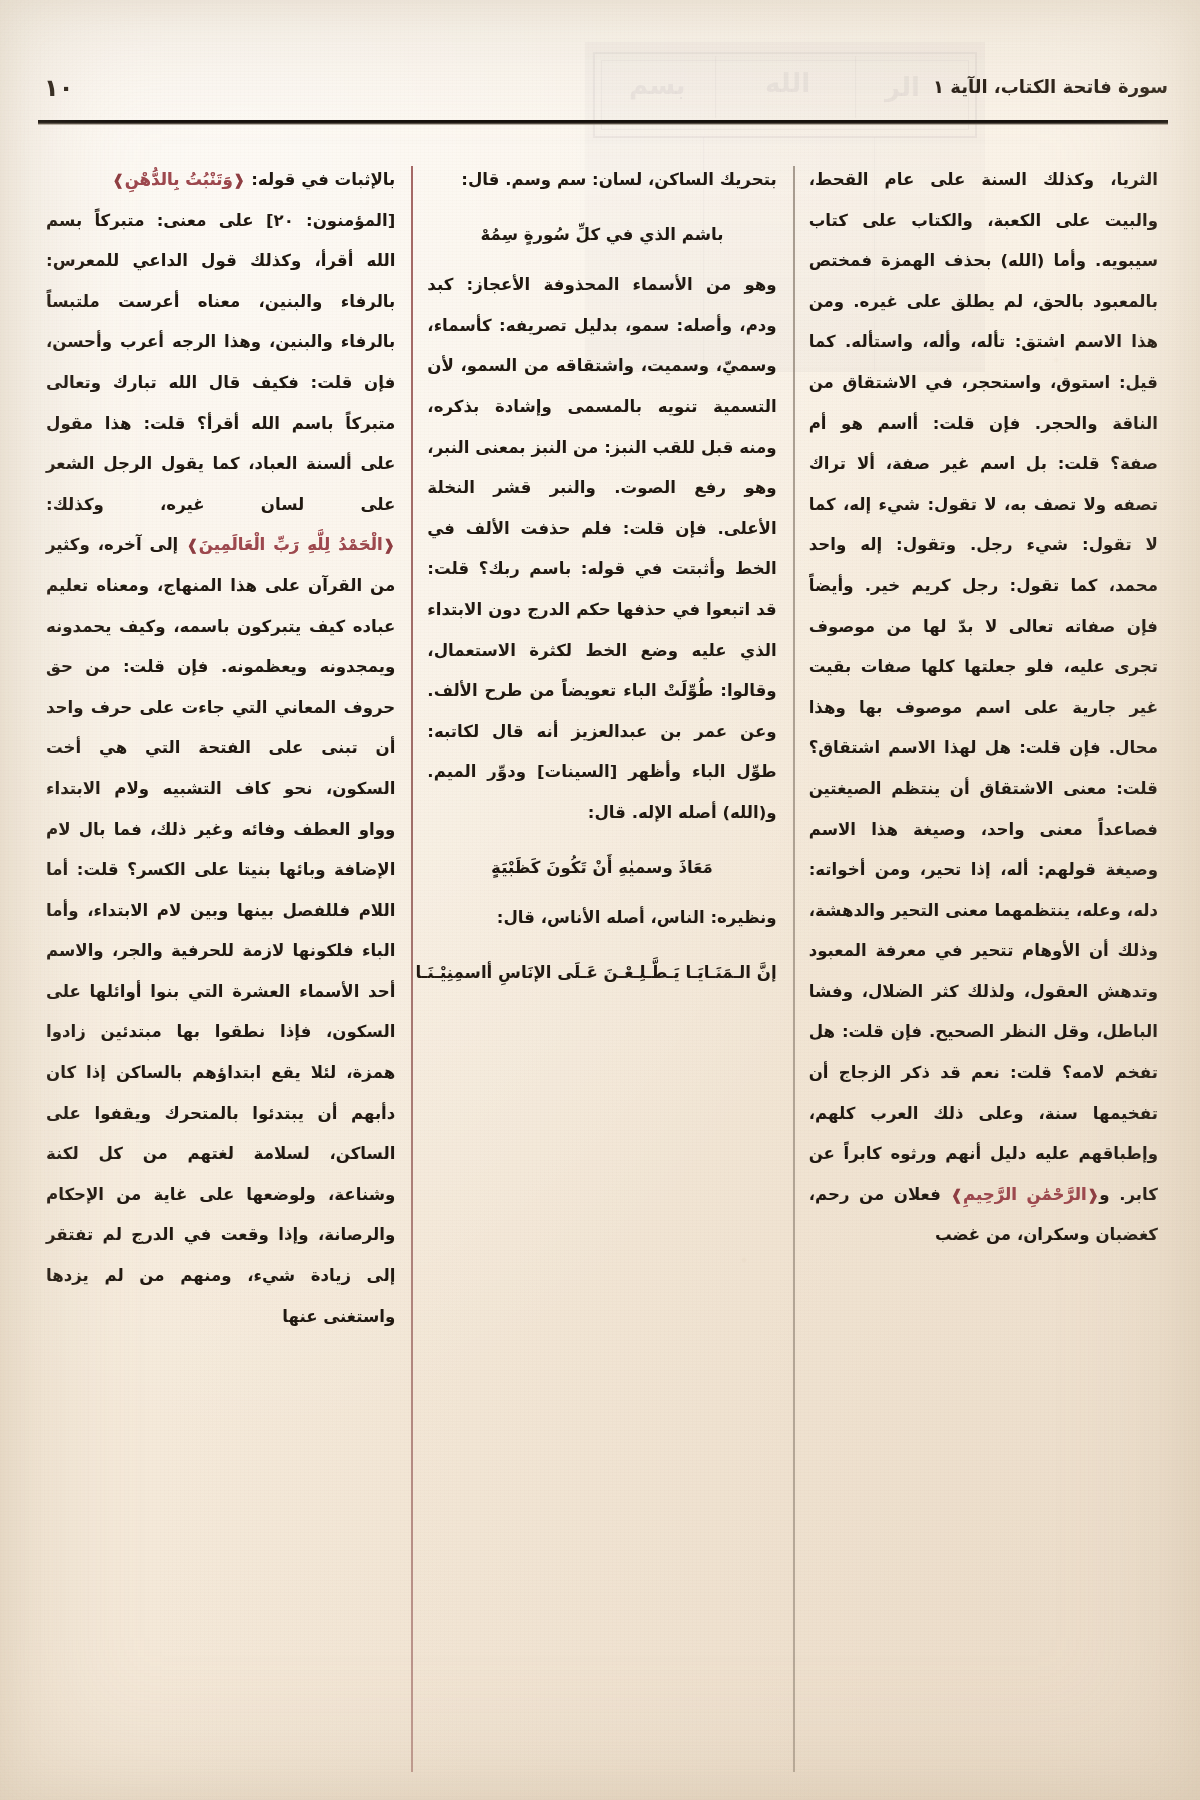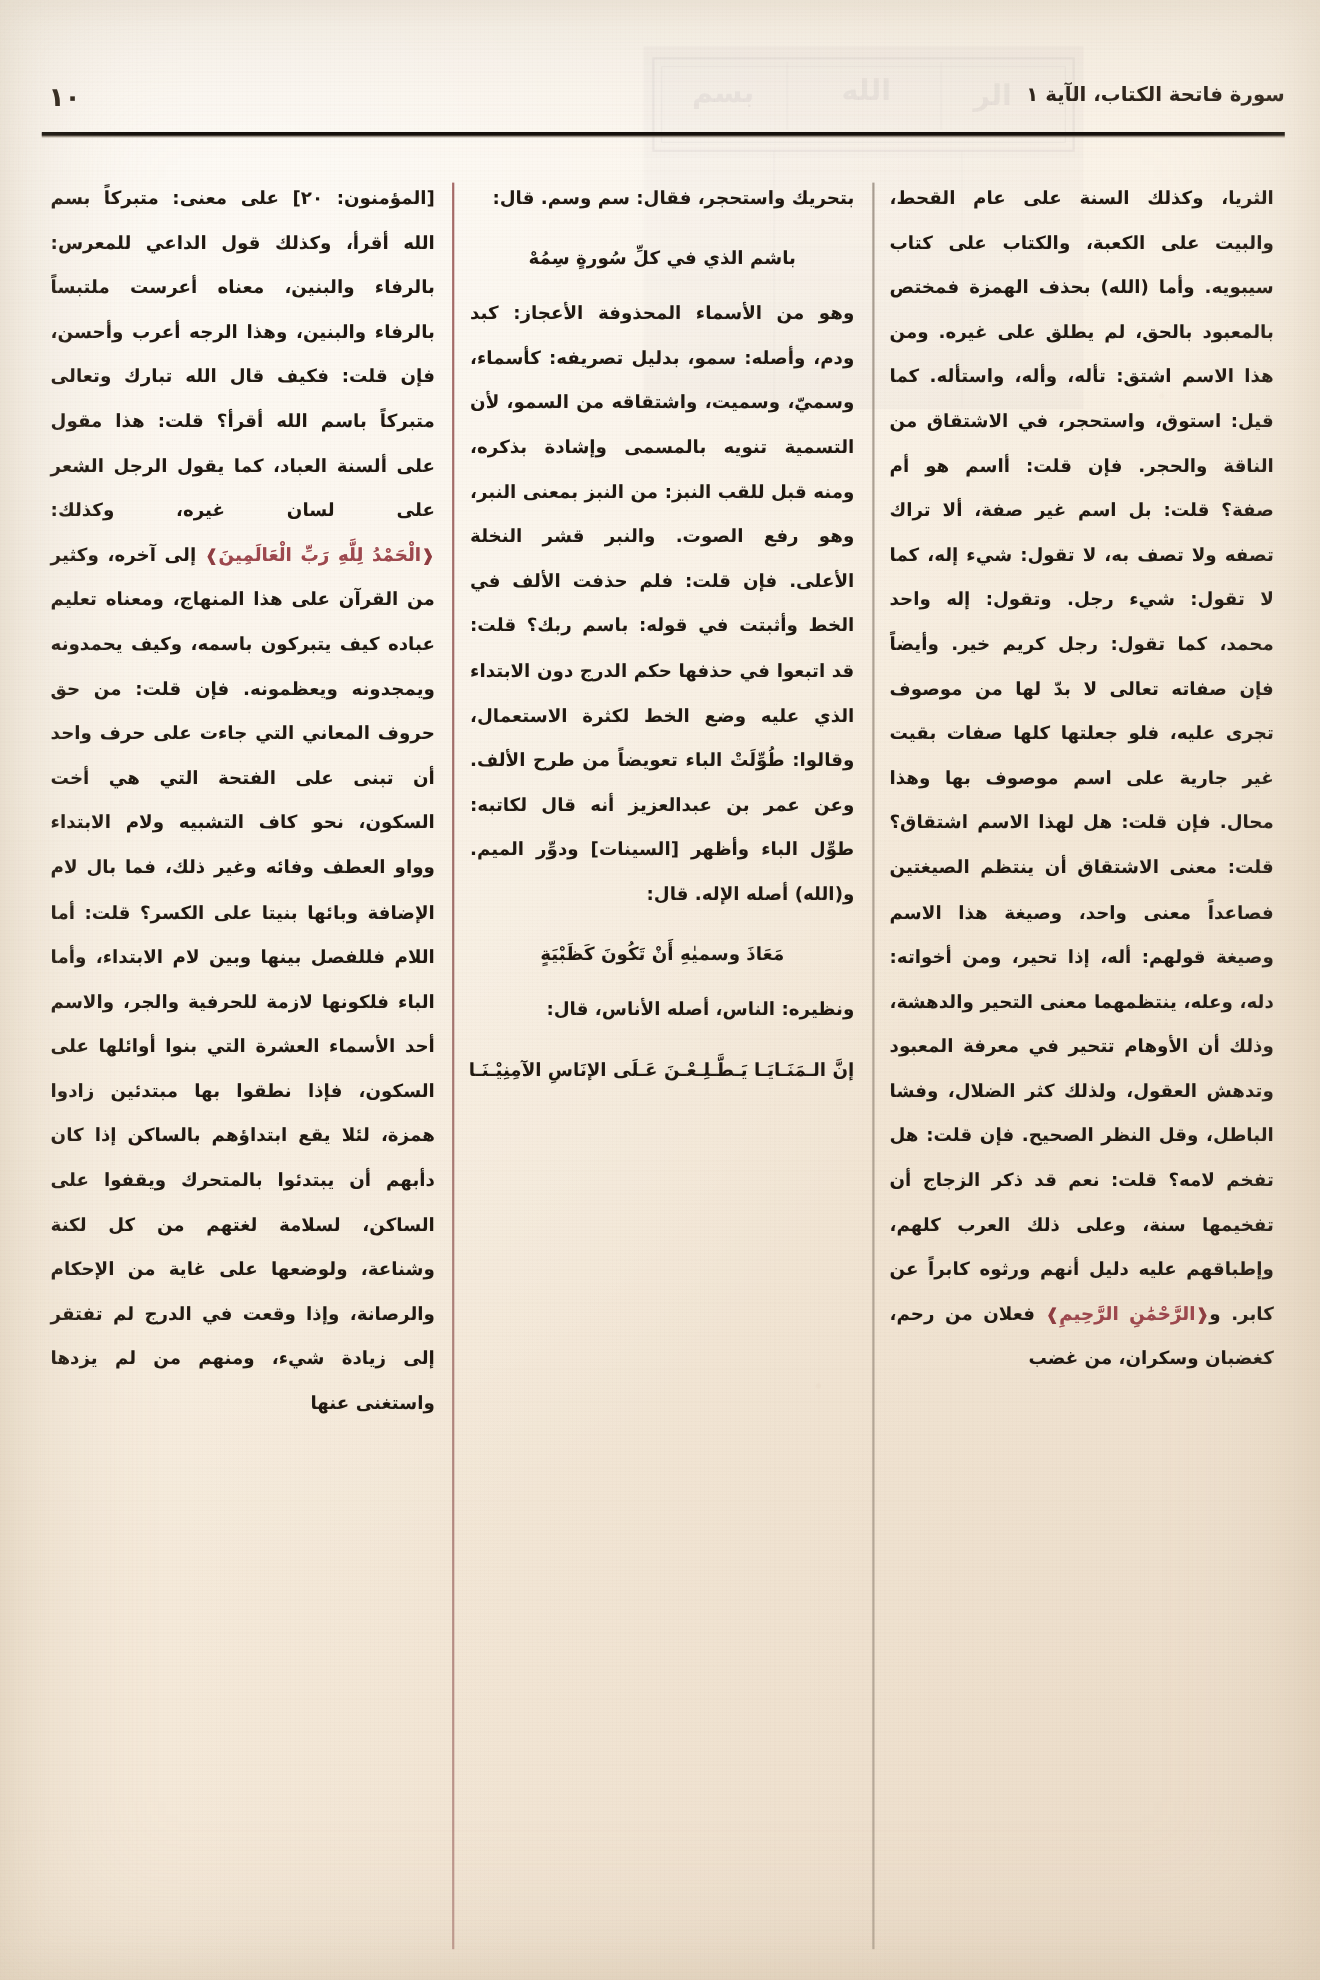"بالإثبات في قوله: ❰وَتَنْبُتُ" p { html: none -> <p><span>بالإثبات في قوله: </span><span><span>❰</span><span>وَتَنْبُتُ بِالدُّهْنِ</span><span>❱</span></span></p> }
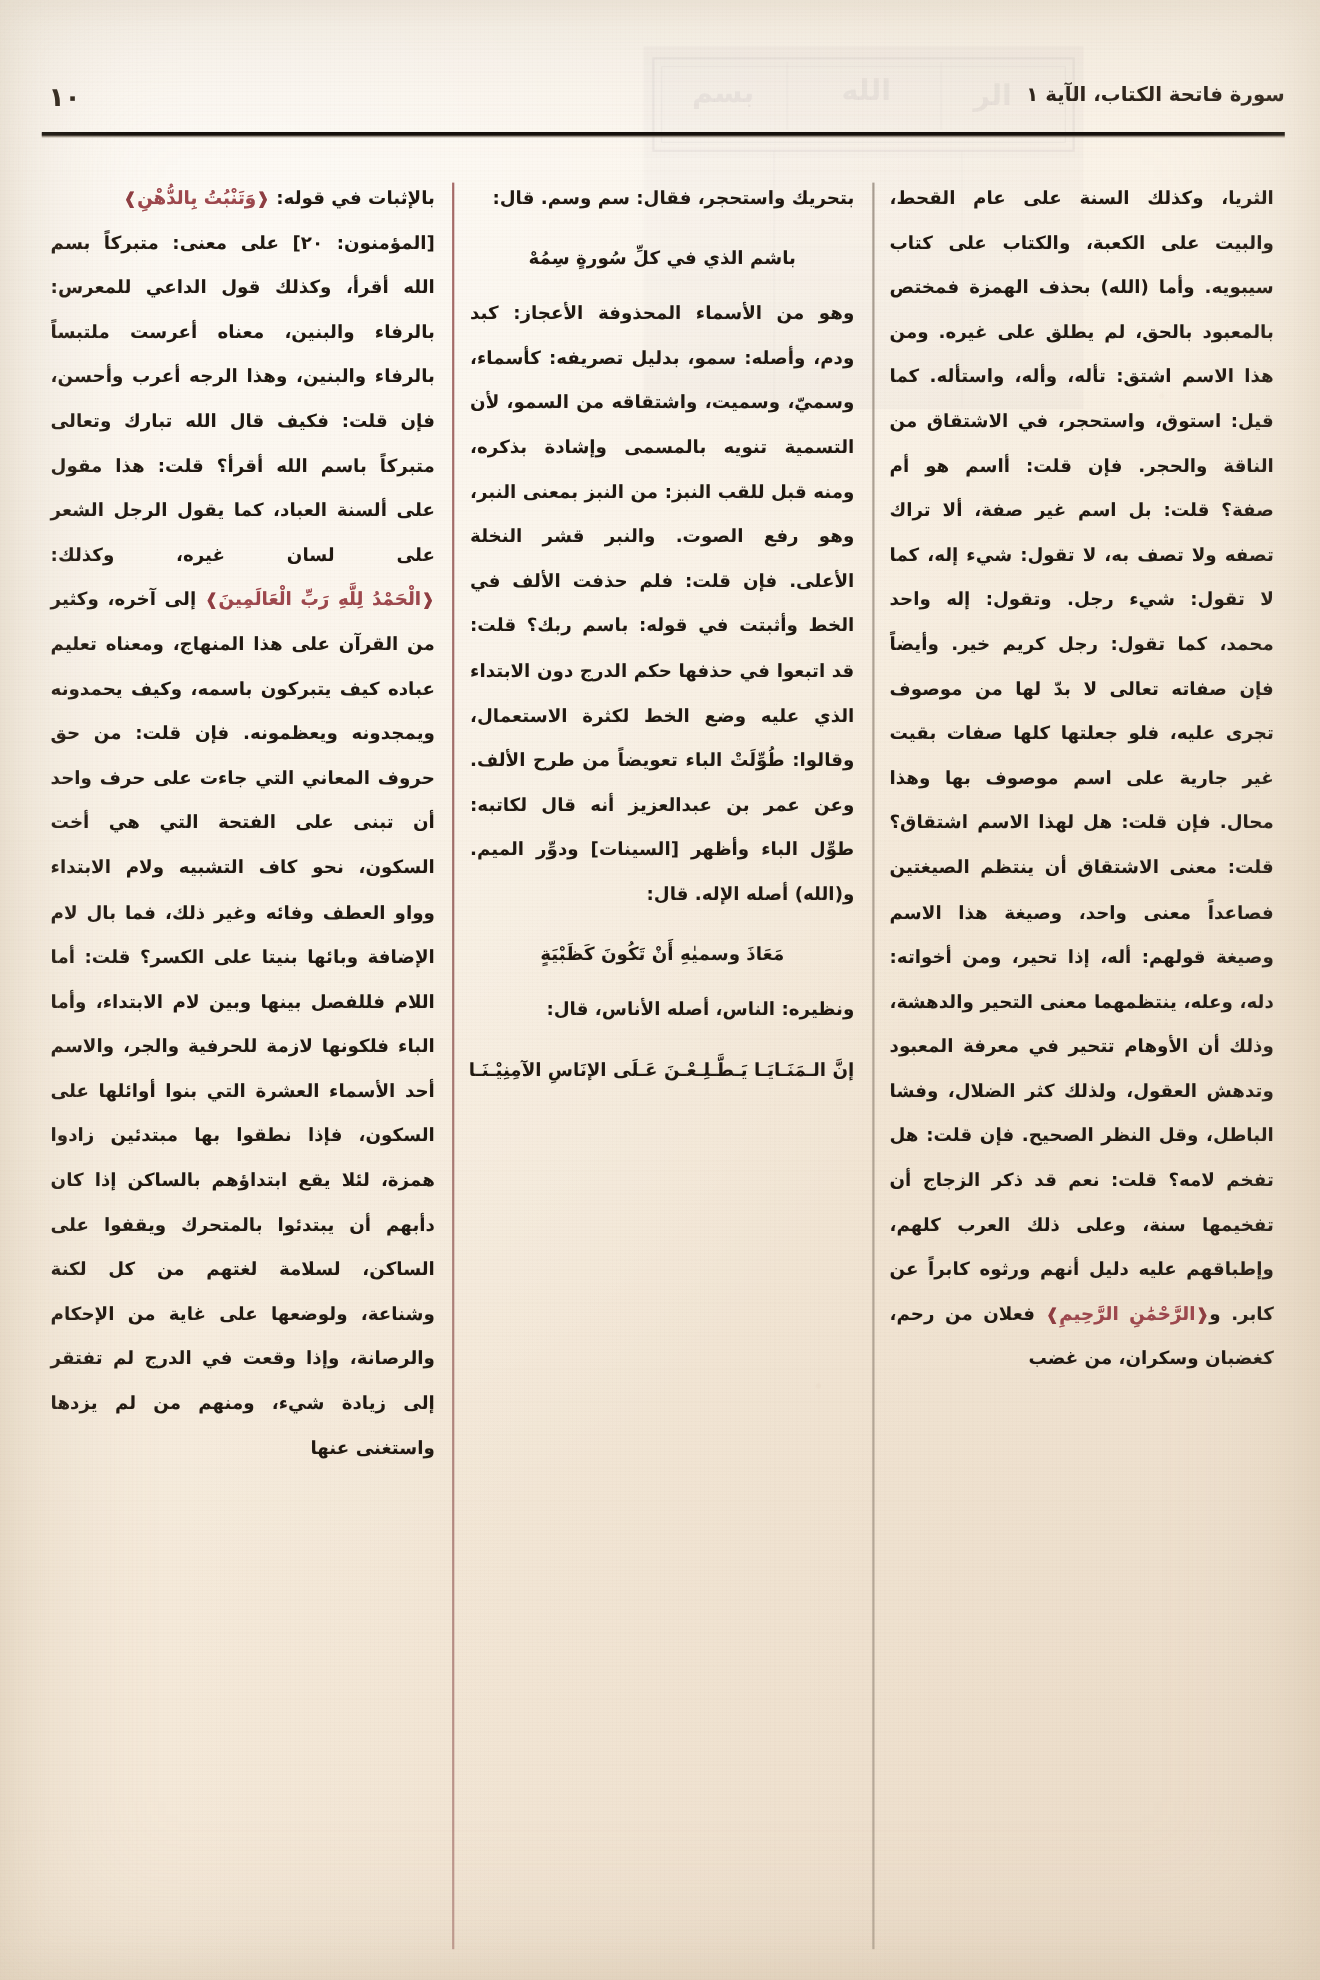"بتحريك واستحجر، فقال: سم وسم." p { text: واستحجر، فقال -> الساكن، لسان }
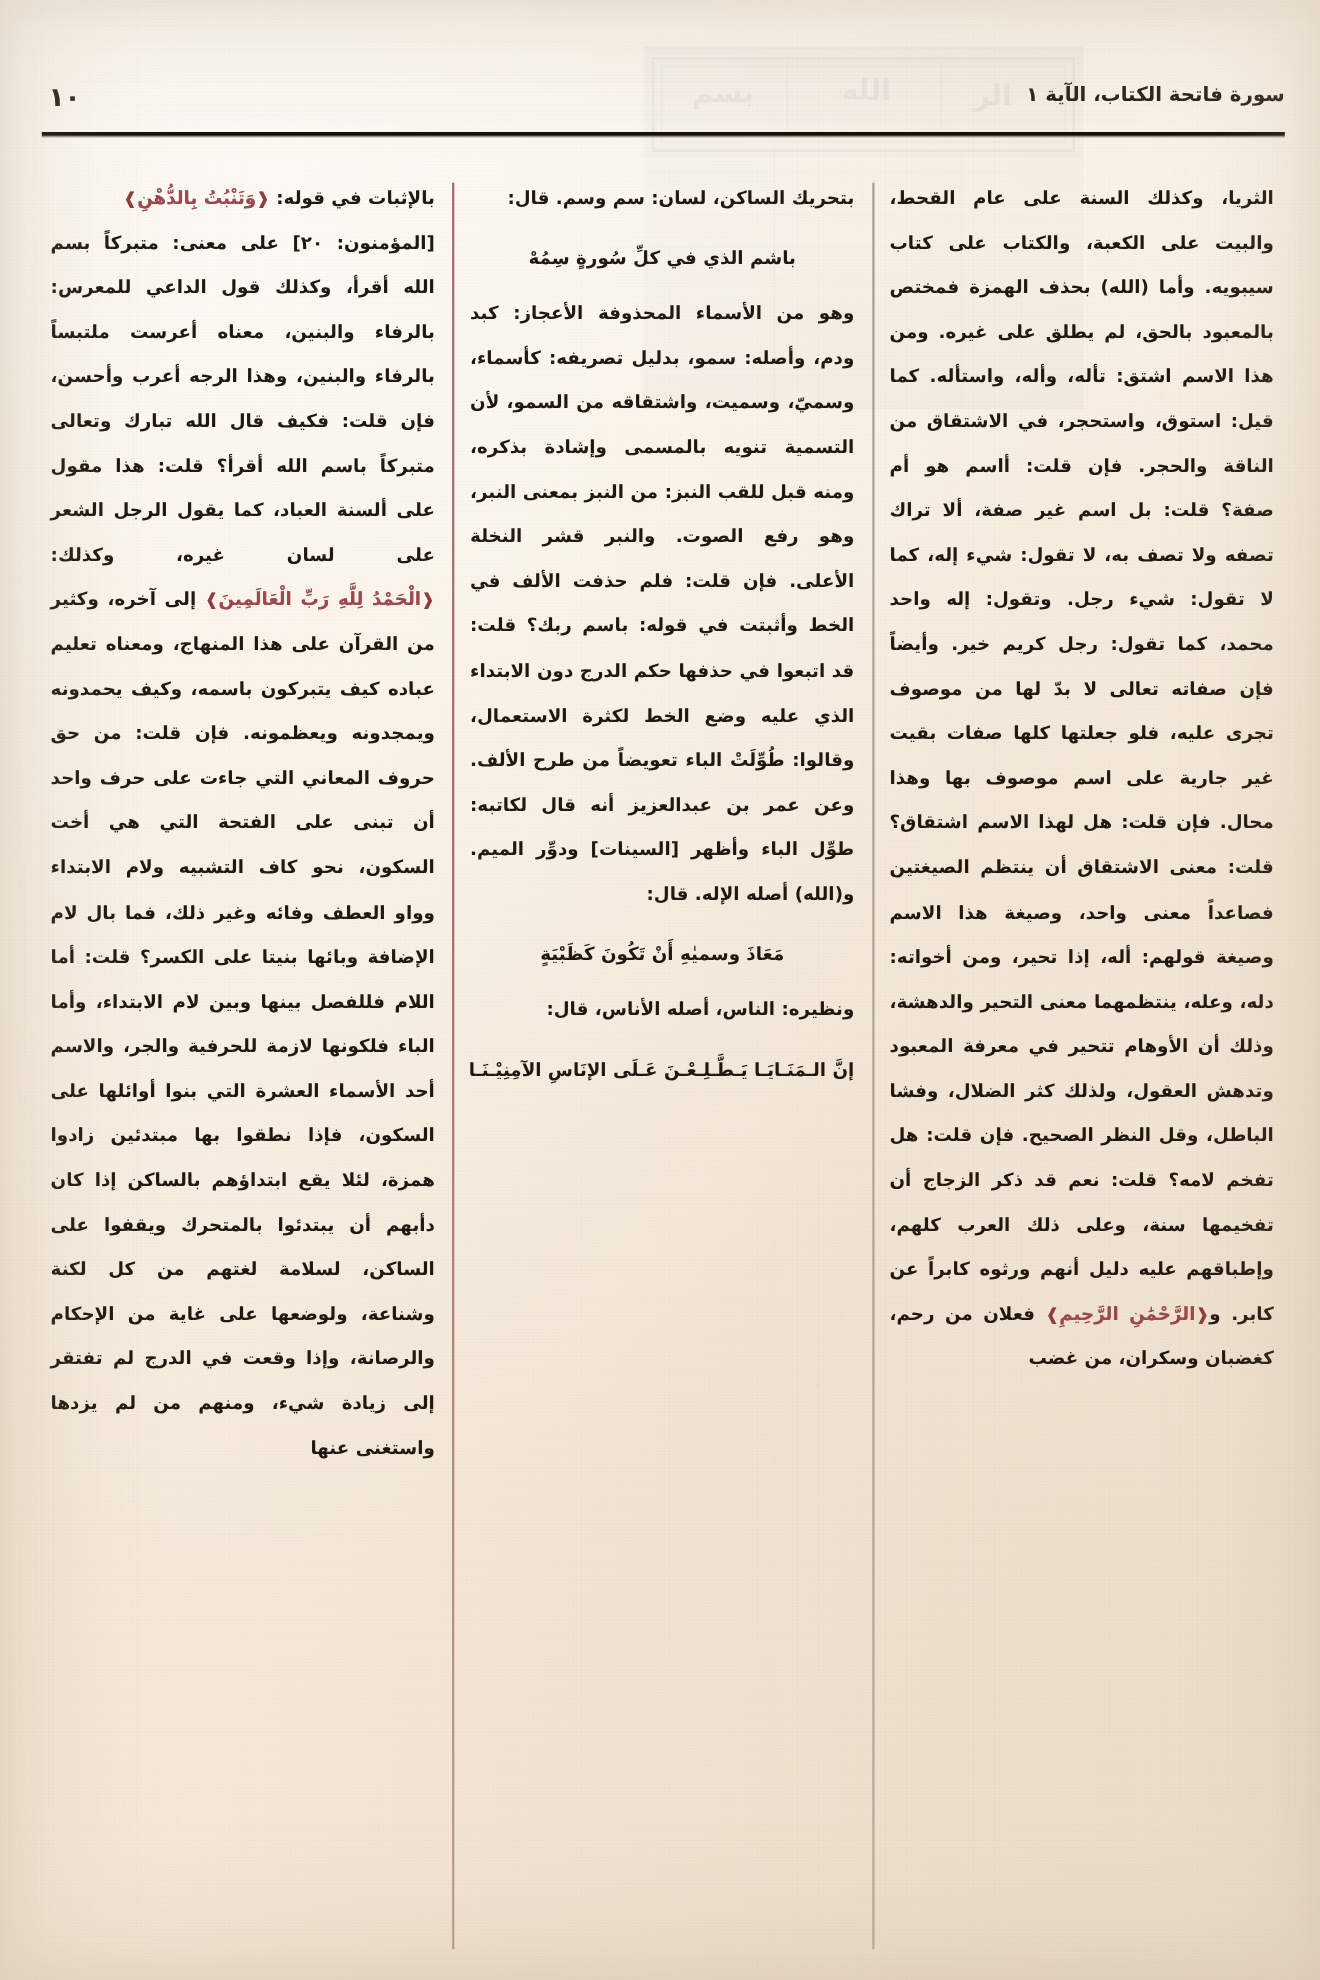"إنَّ الـمَنَـايَـا يَـطَّـلِـعْـنَ" span.vl { text: الآمِنِيْـنَـا -> أاسمِنِيْـنَـا }
